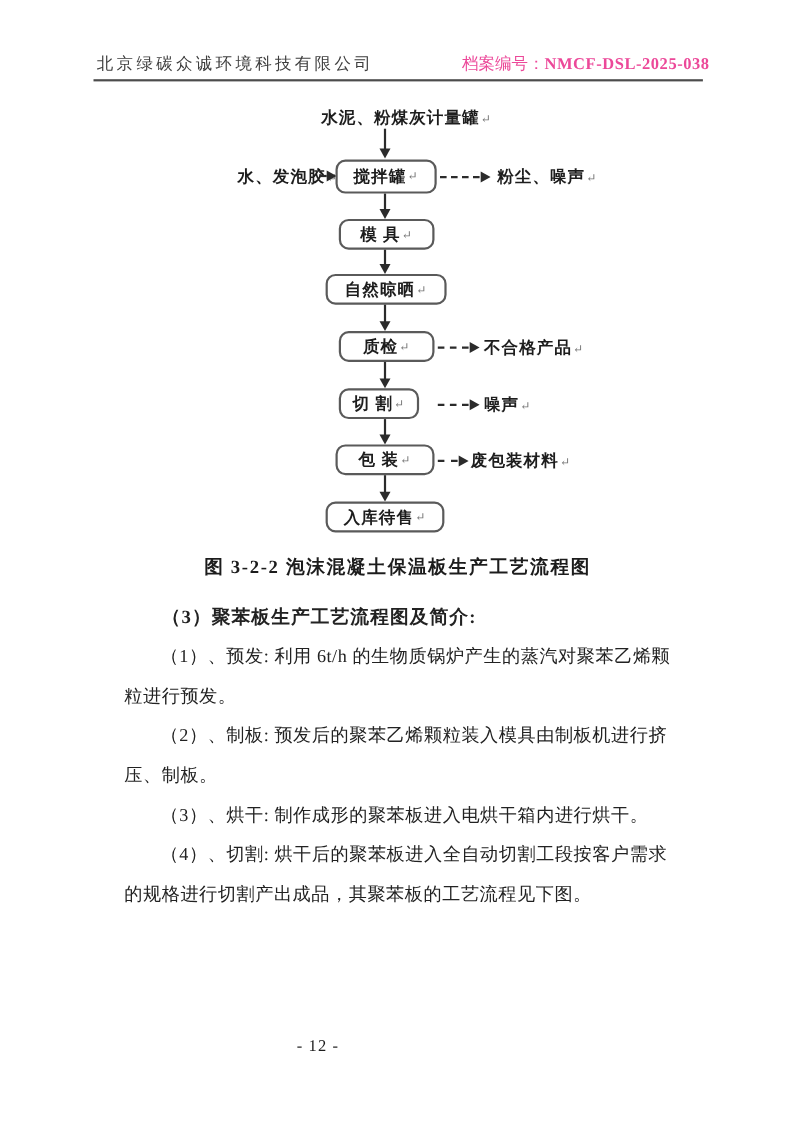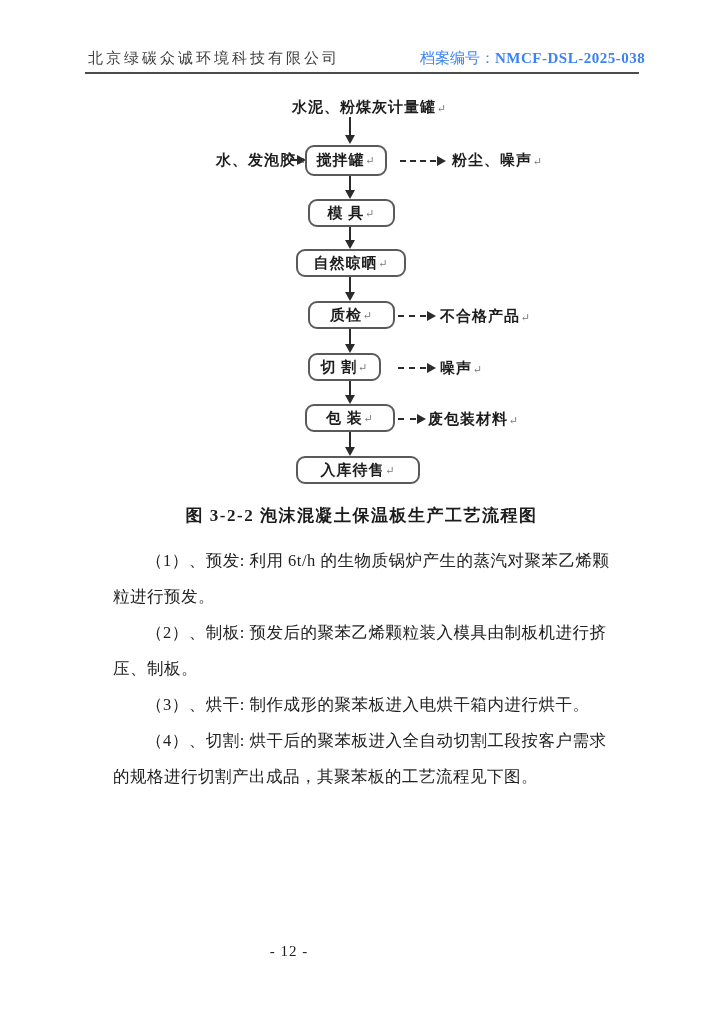"档案编号：NMCF-DSL-2025-038" .hdr-archive { color: #3b82f6 -> #ec4899 }
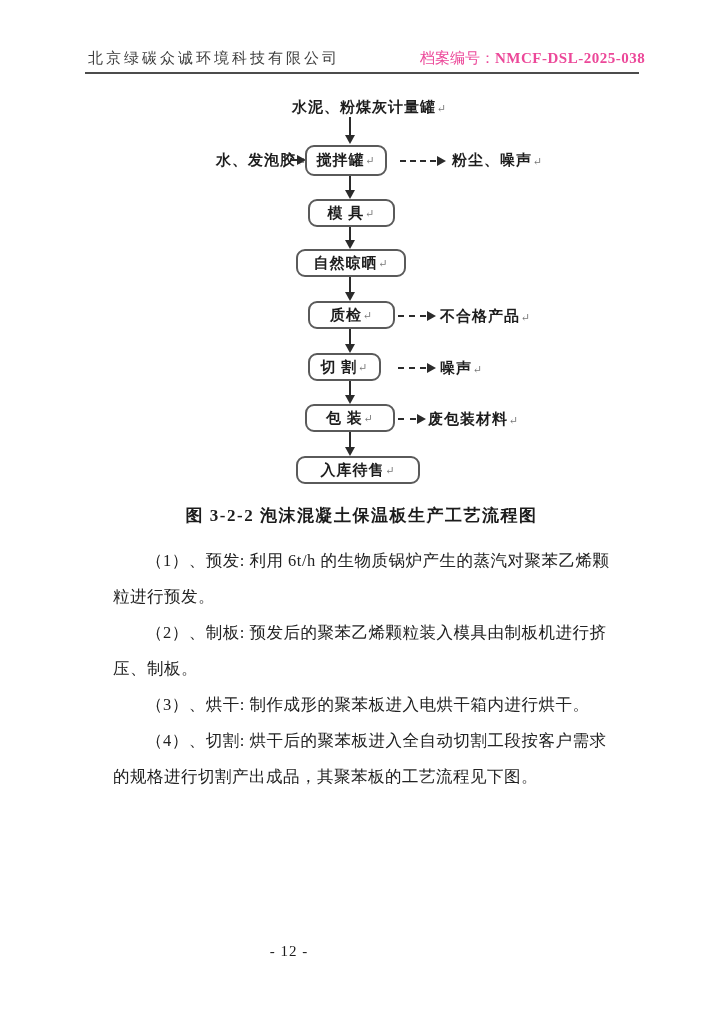"搅拌罐" div.fc-box { width: 82px -> 92px }
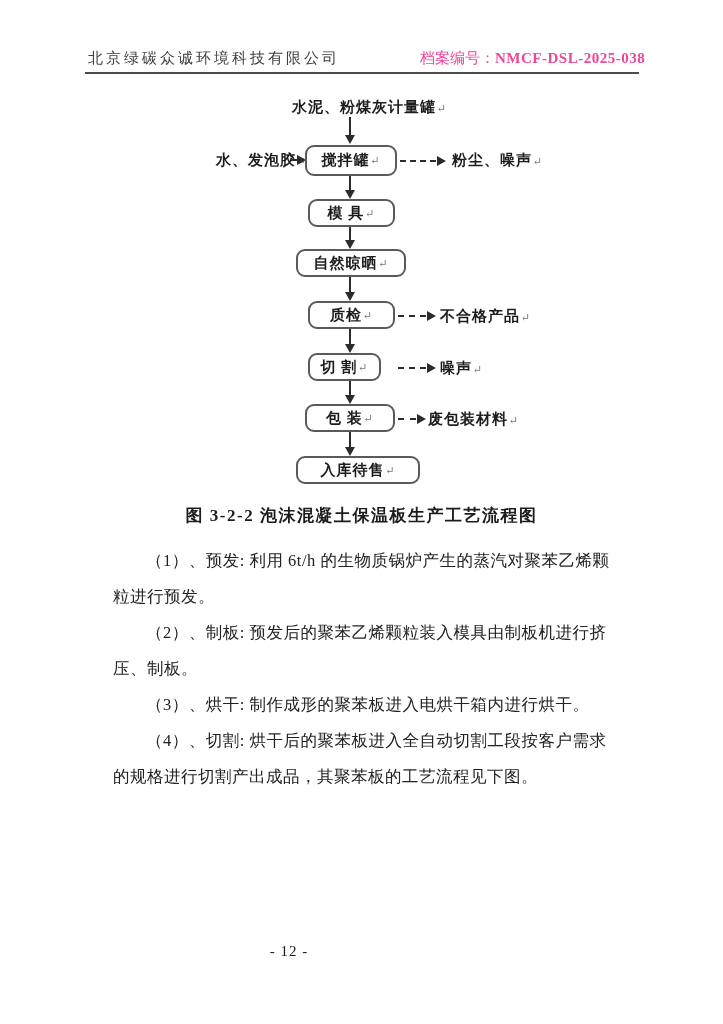"入库待售" div.fc-box { width: 124px -> 108px }
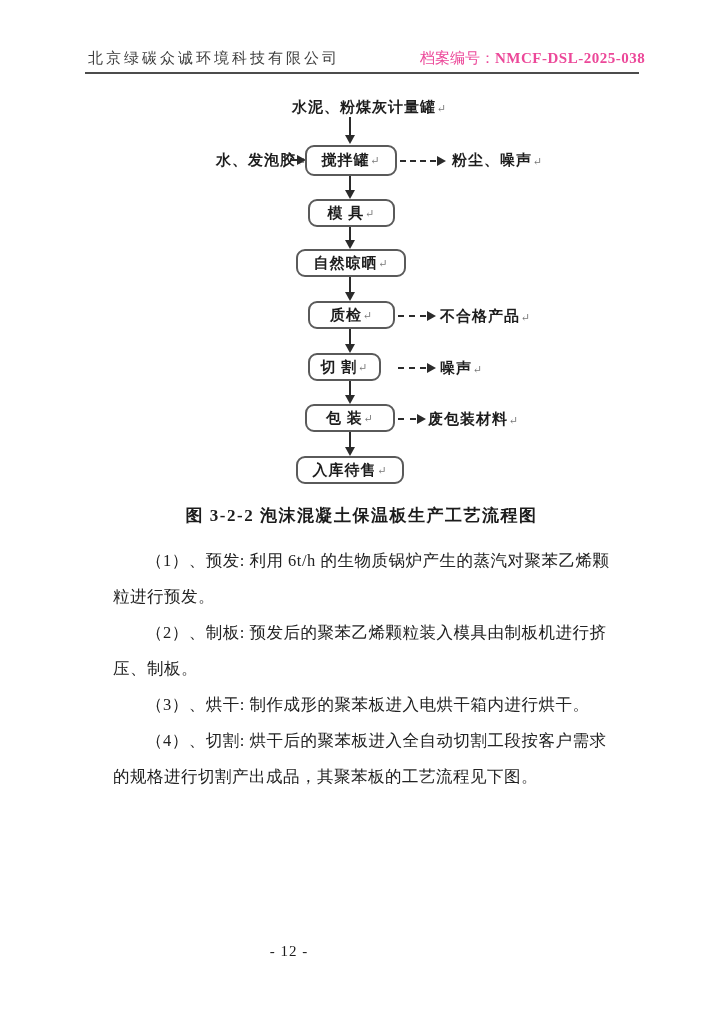"（3）聚苯板生产工艺流程图及简介:" div.heading { html: none -> <div>（3）聚苯板生产工艺流程图及简介:</div> }
